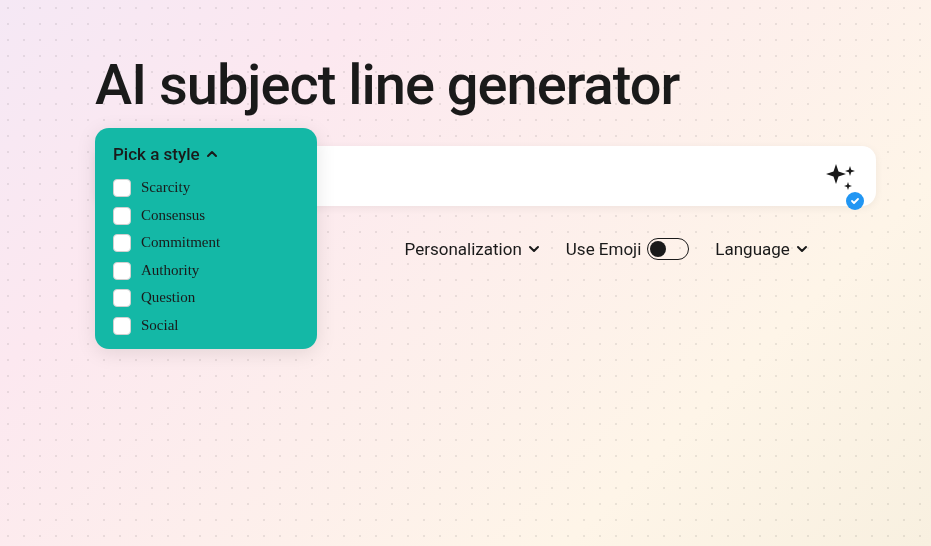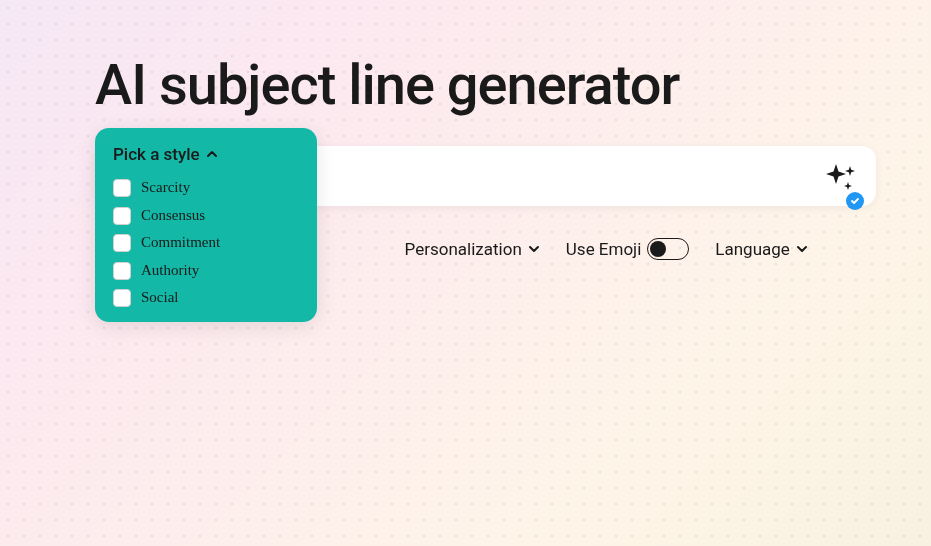"Question" div.checkbox-item { html: none -> <div> <div></div> <span>Question</span> </div> }
